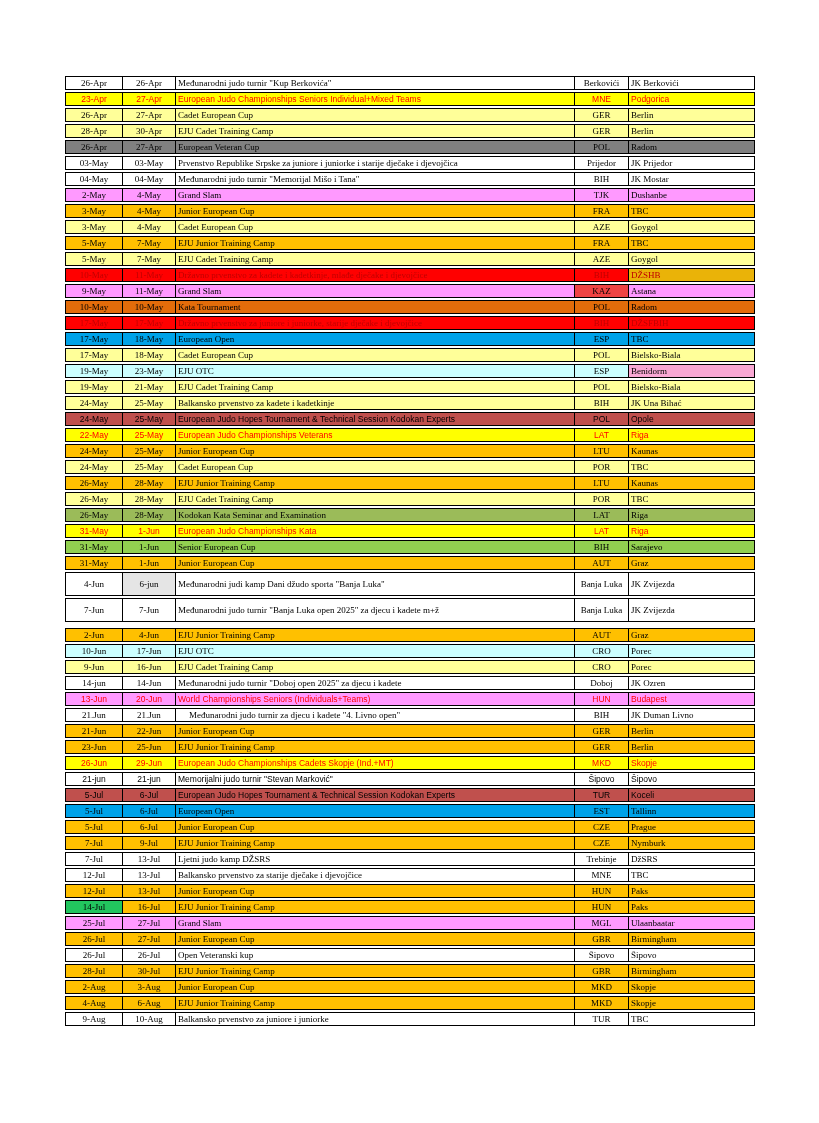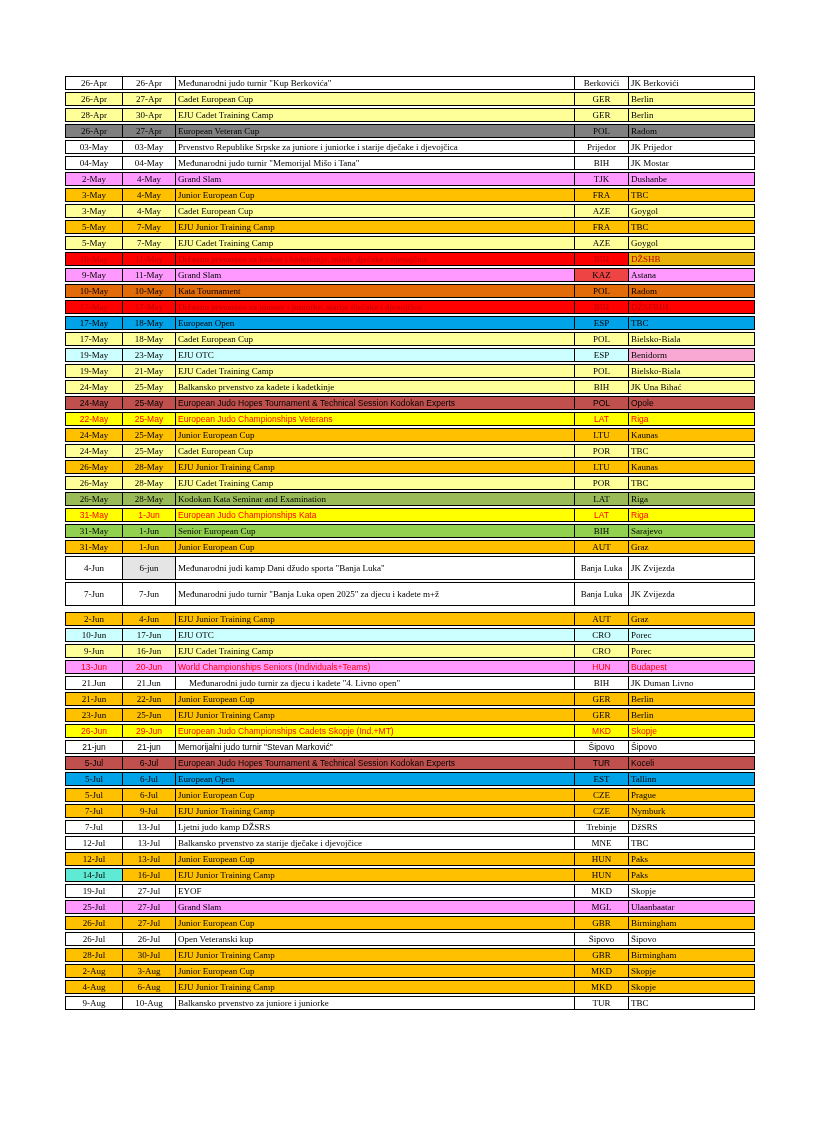"23-Apr" tr.sans { html: none -> <tr> <td>23-Apr</td> <td>27-Apr</td> <td>European Judo Championships Seniors Individual+Mixed Teams</td> <td>MNE</td> <td>Podgorica</td> </tr> }
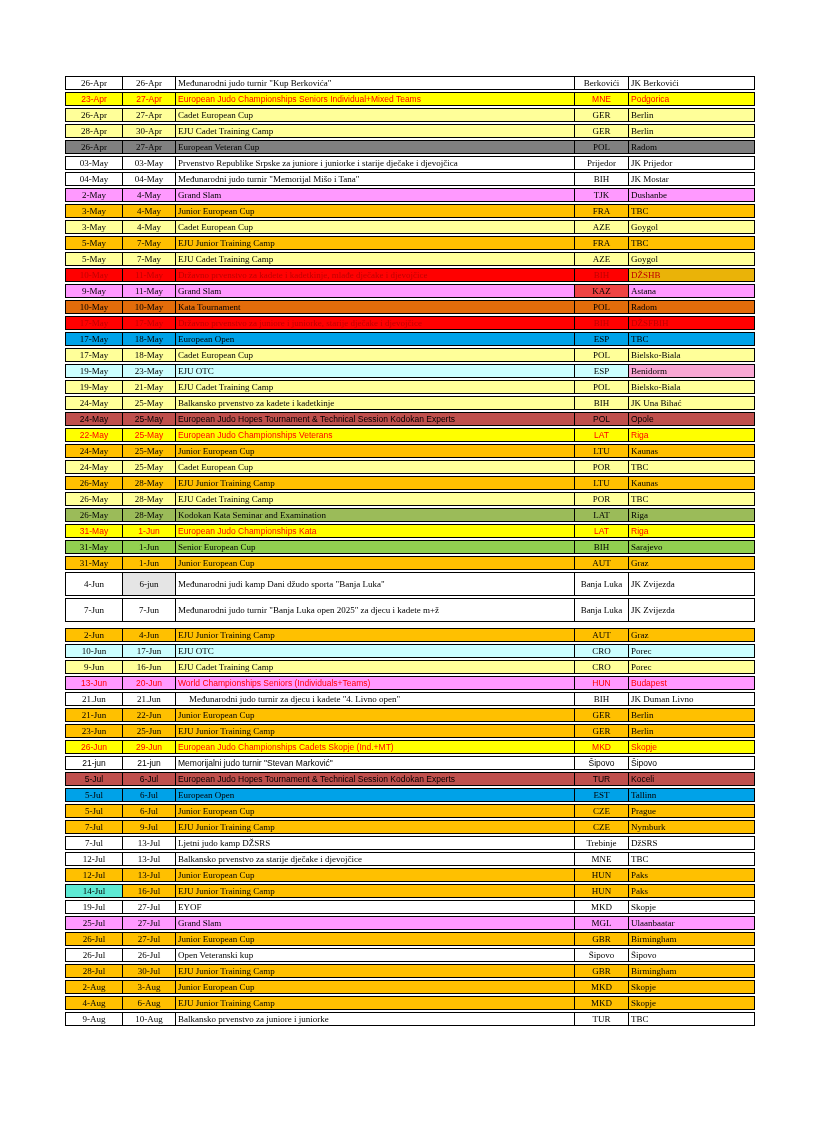"14-jun" tr { html: none -> <tr> <td>14-jun</td> <td>14-Jun</td> <td>Međunarodni judo turnir "Doboj open 2025" za djecu i kadete</td> <td>Doboj</td> <td>JK Ozren</td> </tr> }
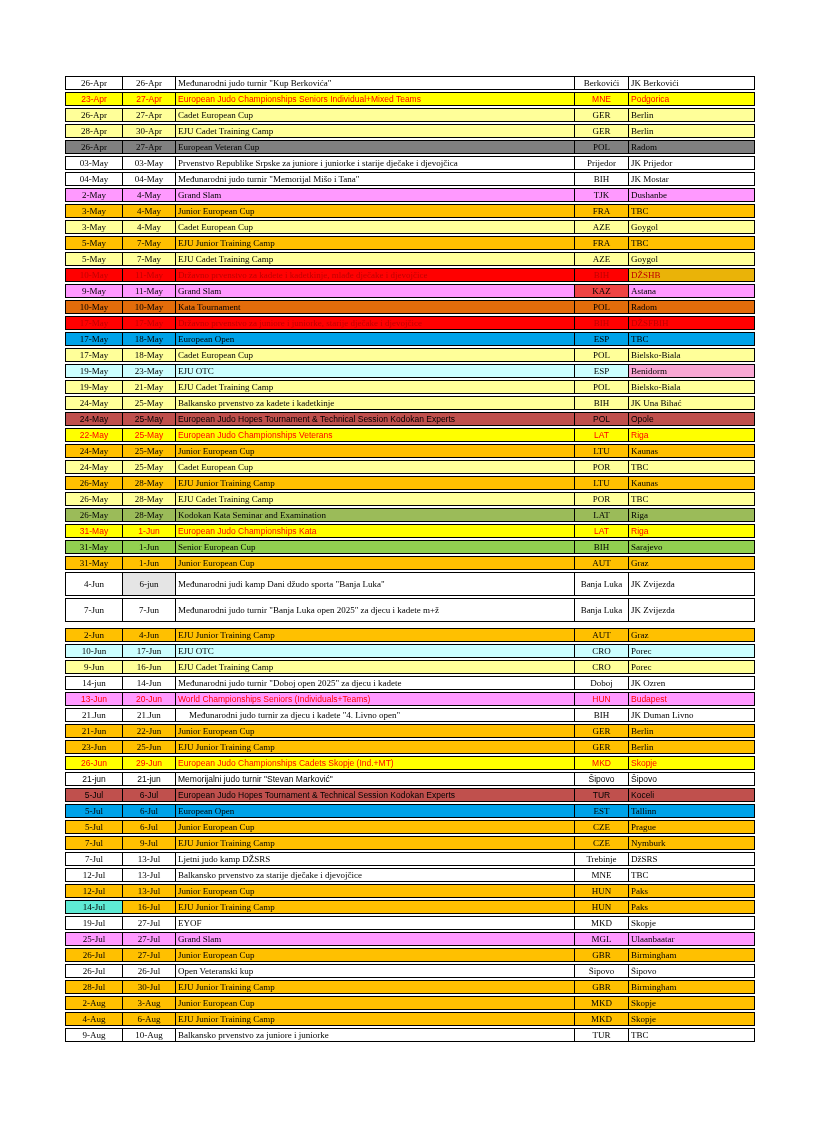"14-Jul" td.c-date { background-color: #5eead4 -> #22c55e }
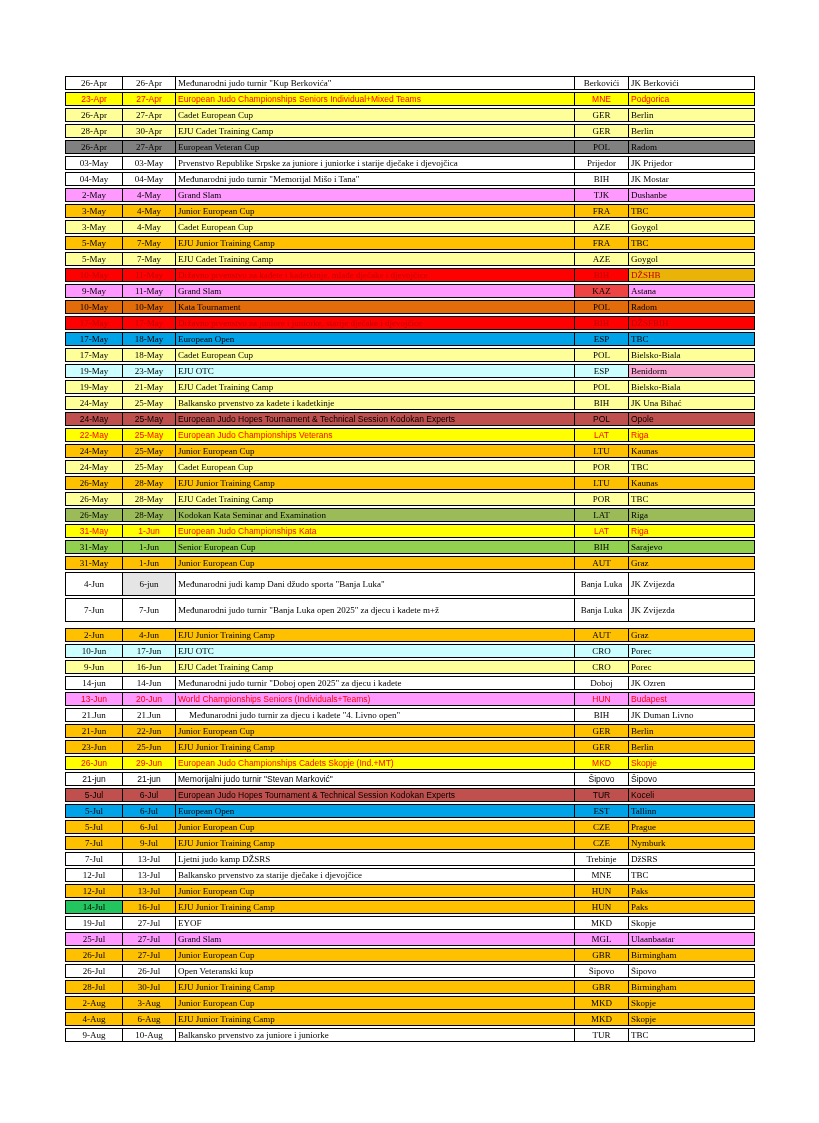"19-Jul" tr { html: <tr> <td>19-Jul</td> <td>27-Jul</td> <td>EYOF</td> <td>MKD</td> <td>Skopje</td> </tr> -> none }
